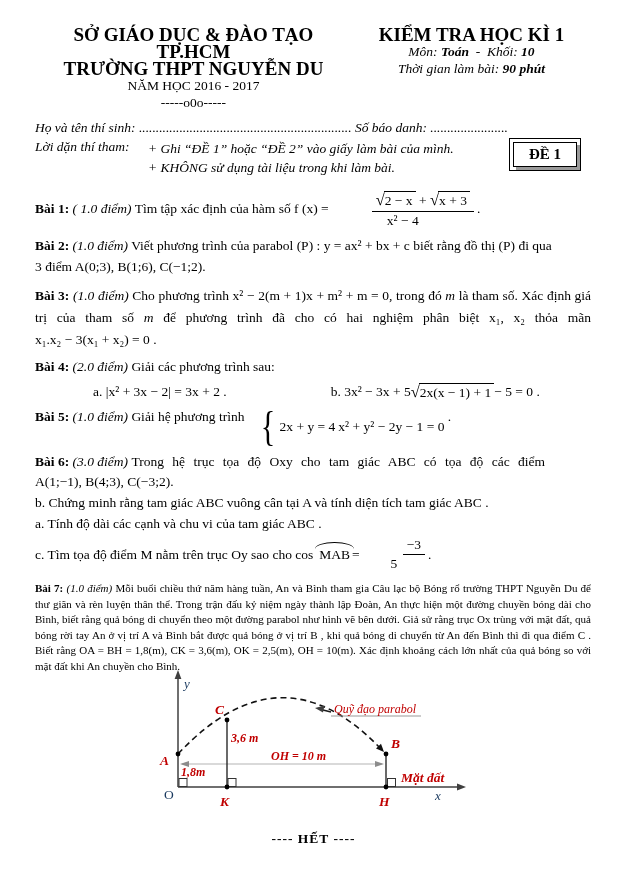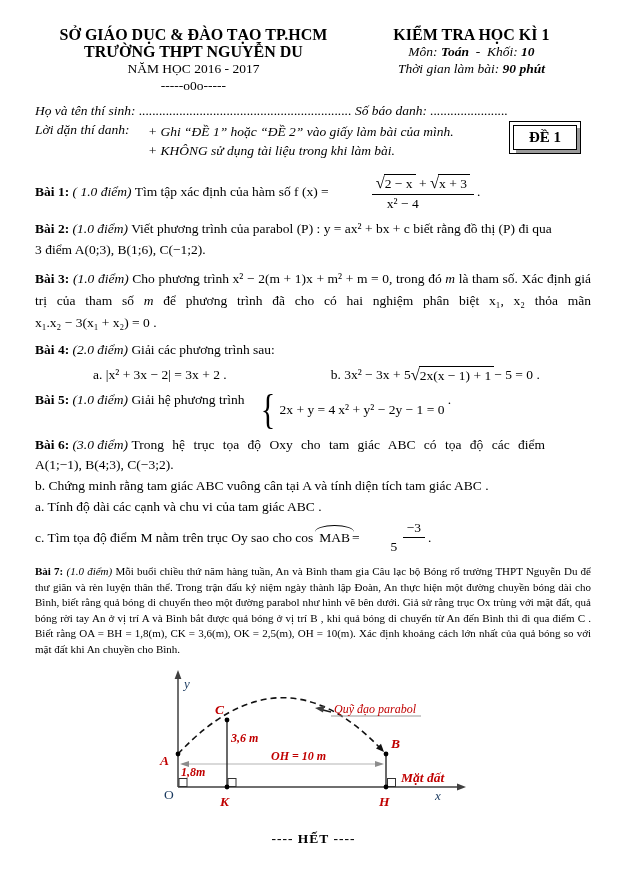"SỞ GIÁO DỤC & ĐÀO" .h1 { font-size: 16px -> 19px }
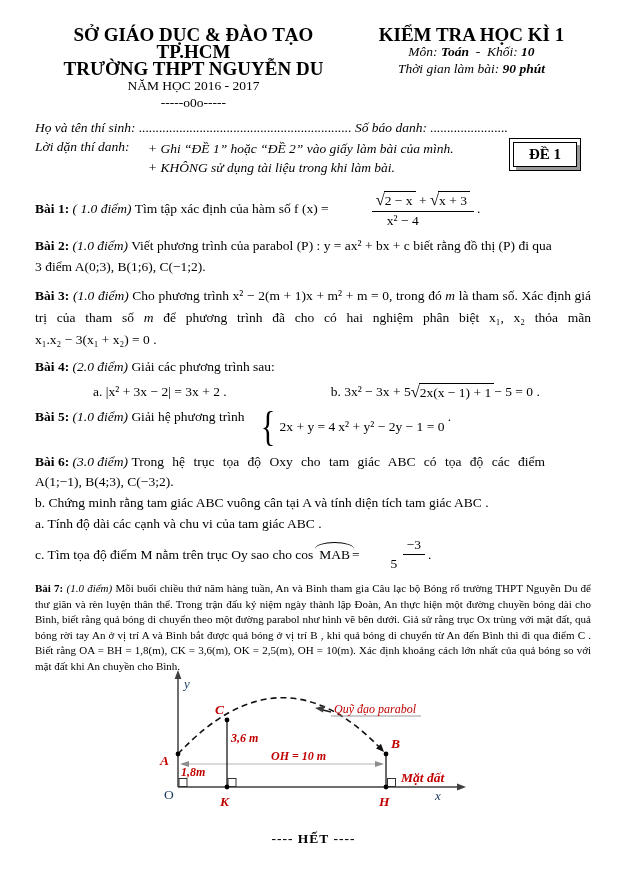"Lời dặn thí danh:" div.note-label { text: danh -> tham }
